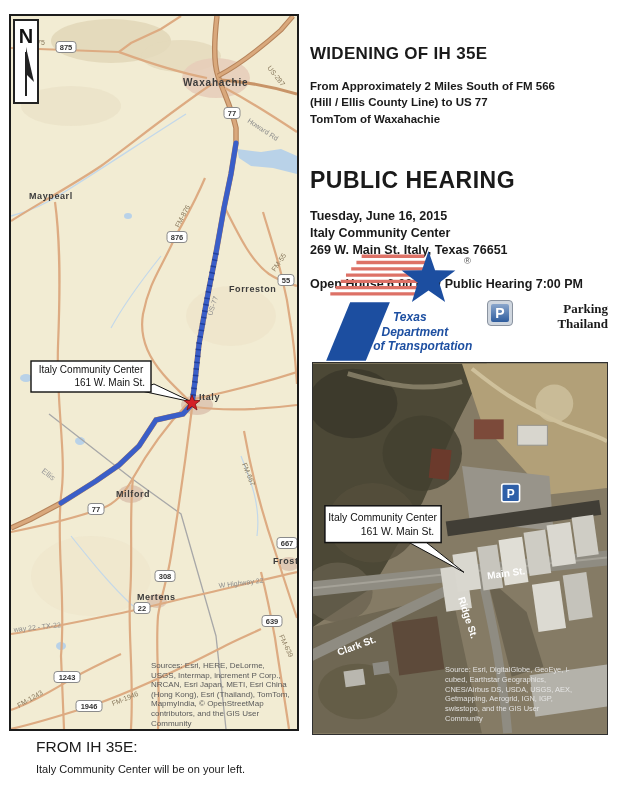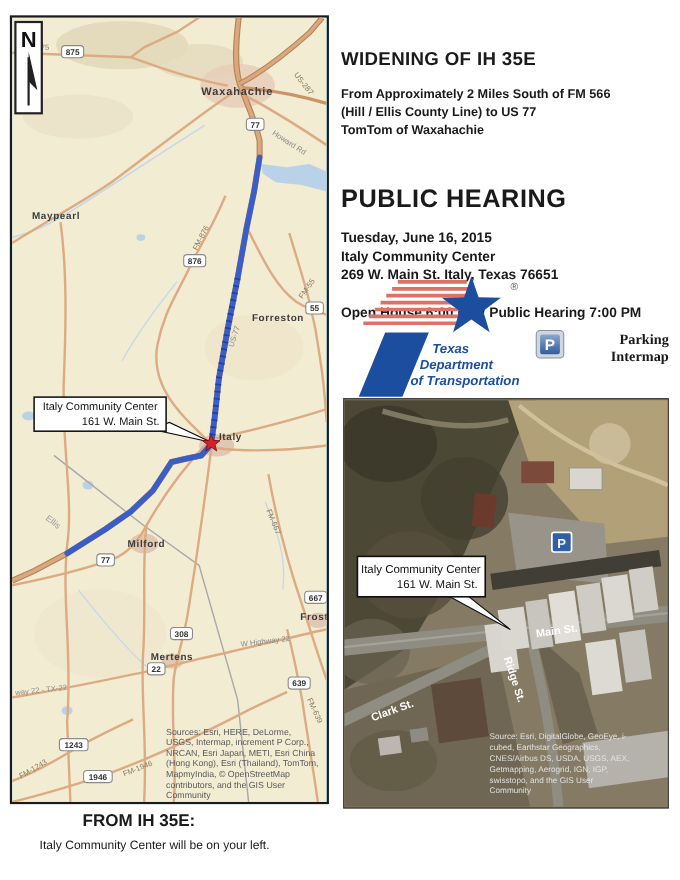"Intermap" div { text: Intermap -> Thailand }
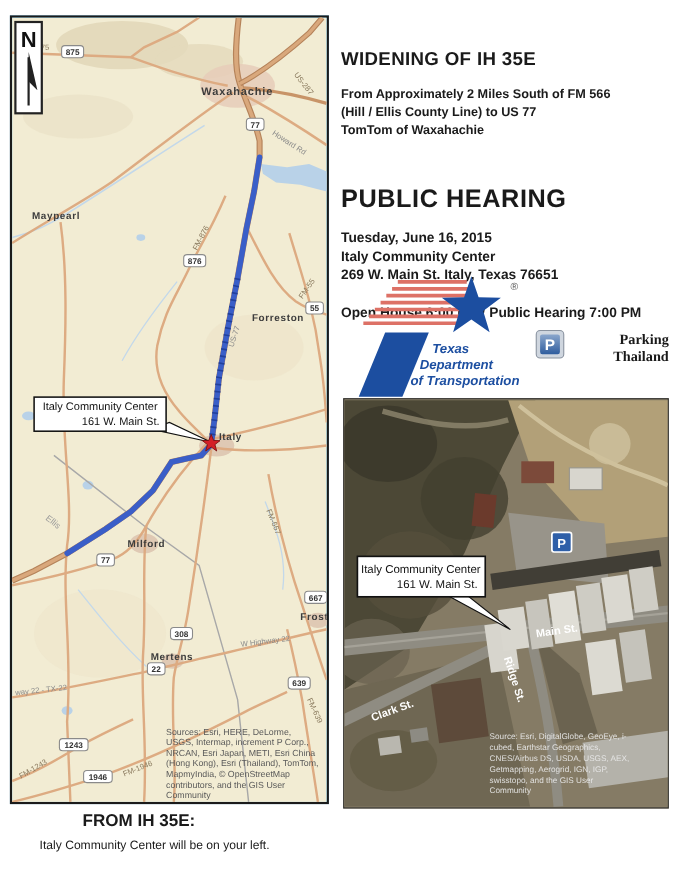"FROM IH 35E:" .dir-head { font-weight: bold -> normal; margin-left: 39px -> none }
